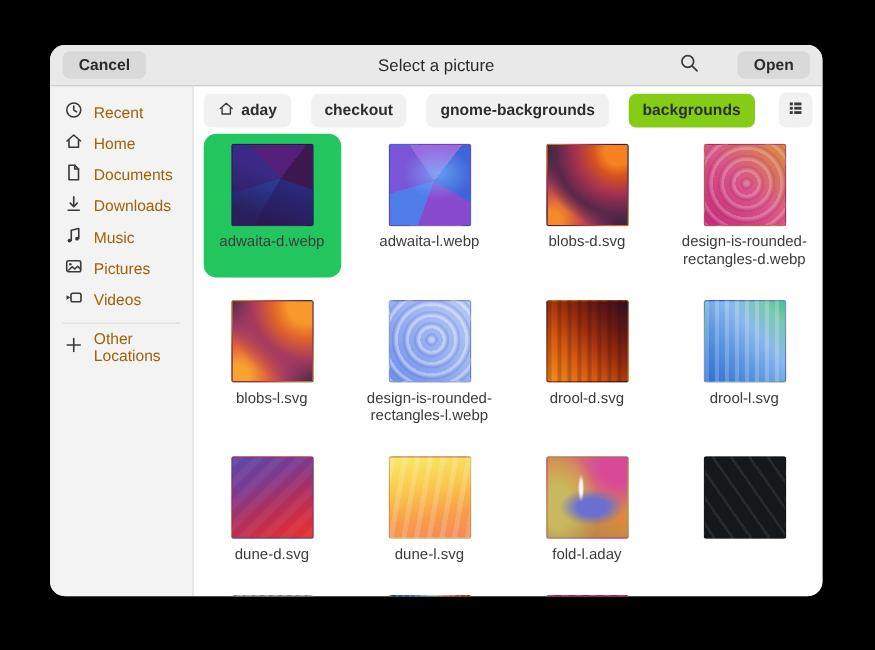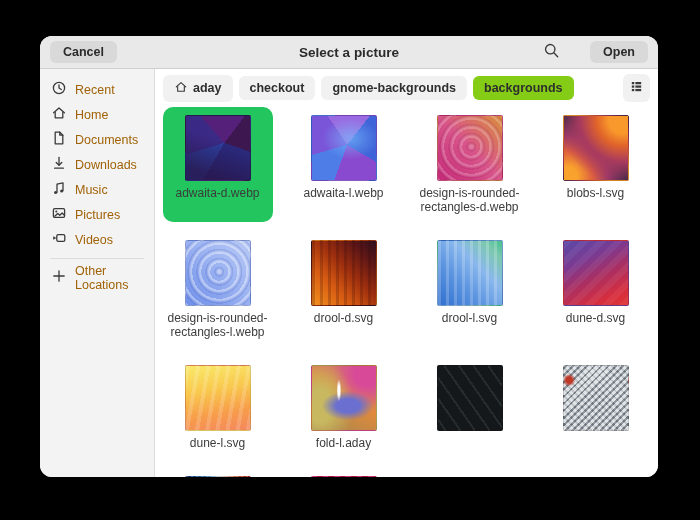"Select a picture" .hdr-title { font-weight: 700 -> 400 }
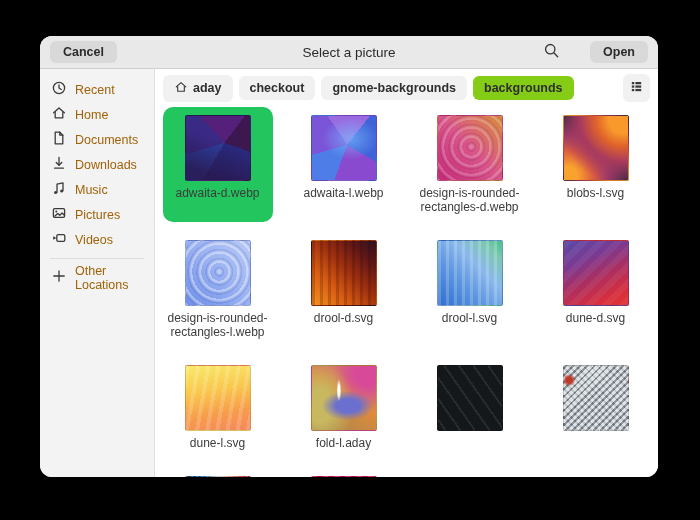"aday" .pathbar { align-items: center -> none; gap: 6px -> 16px }
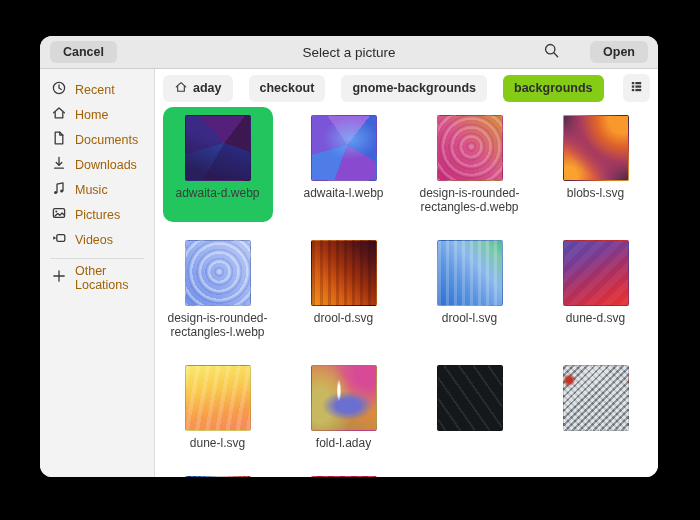"blobs-d.svg" div.cell { html: none -> <div> <div></div> <div>blobs-d.svg</div> </div> }
